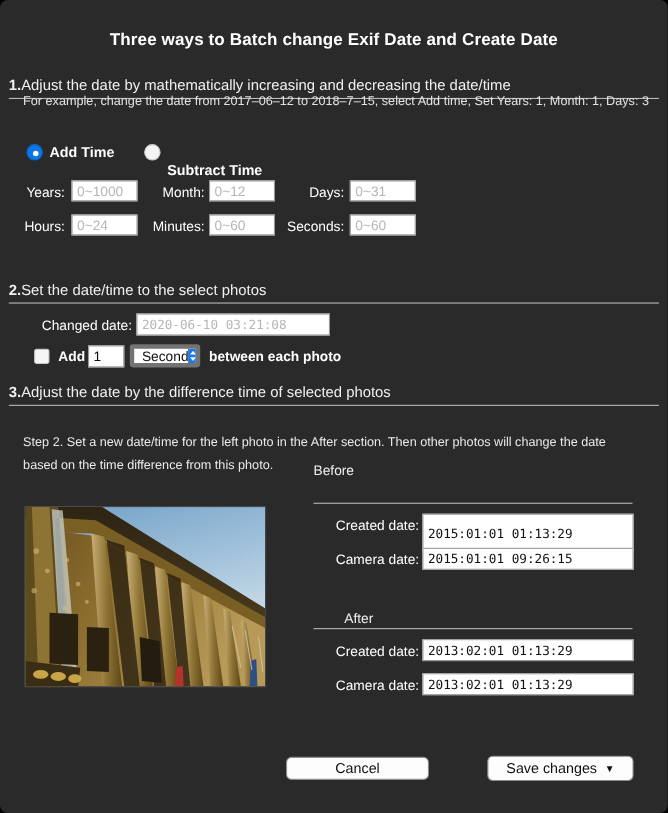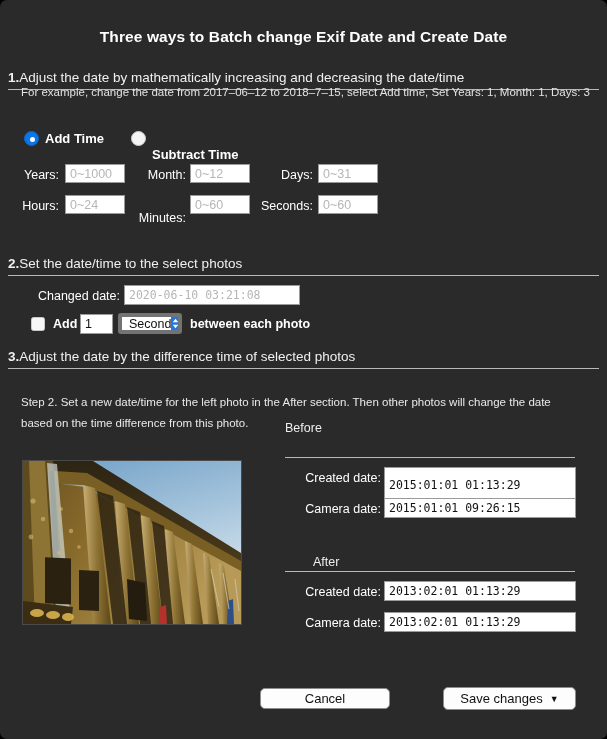"Minutes:" div.fld-label { margin-top: 12px -> none }
